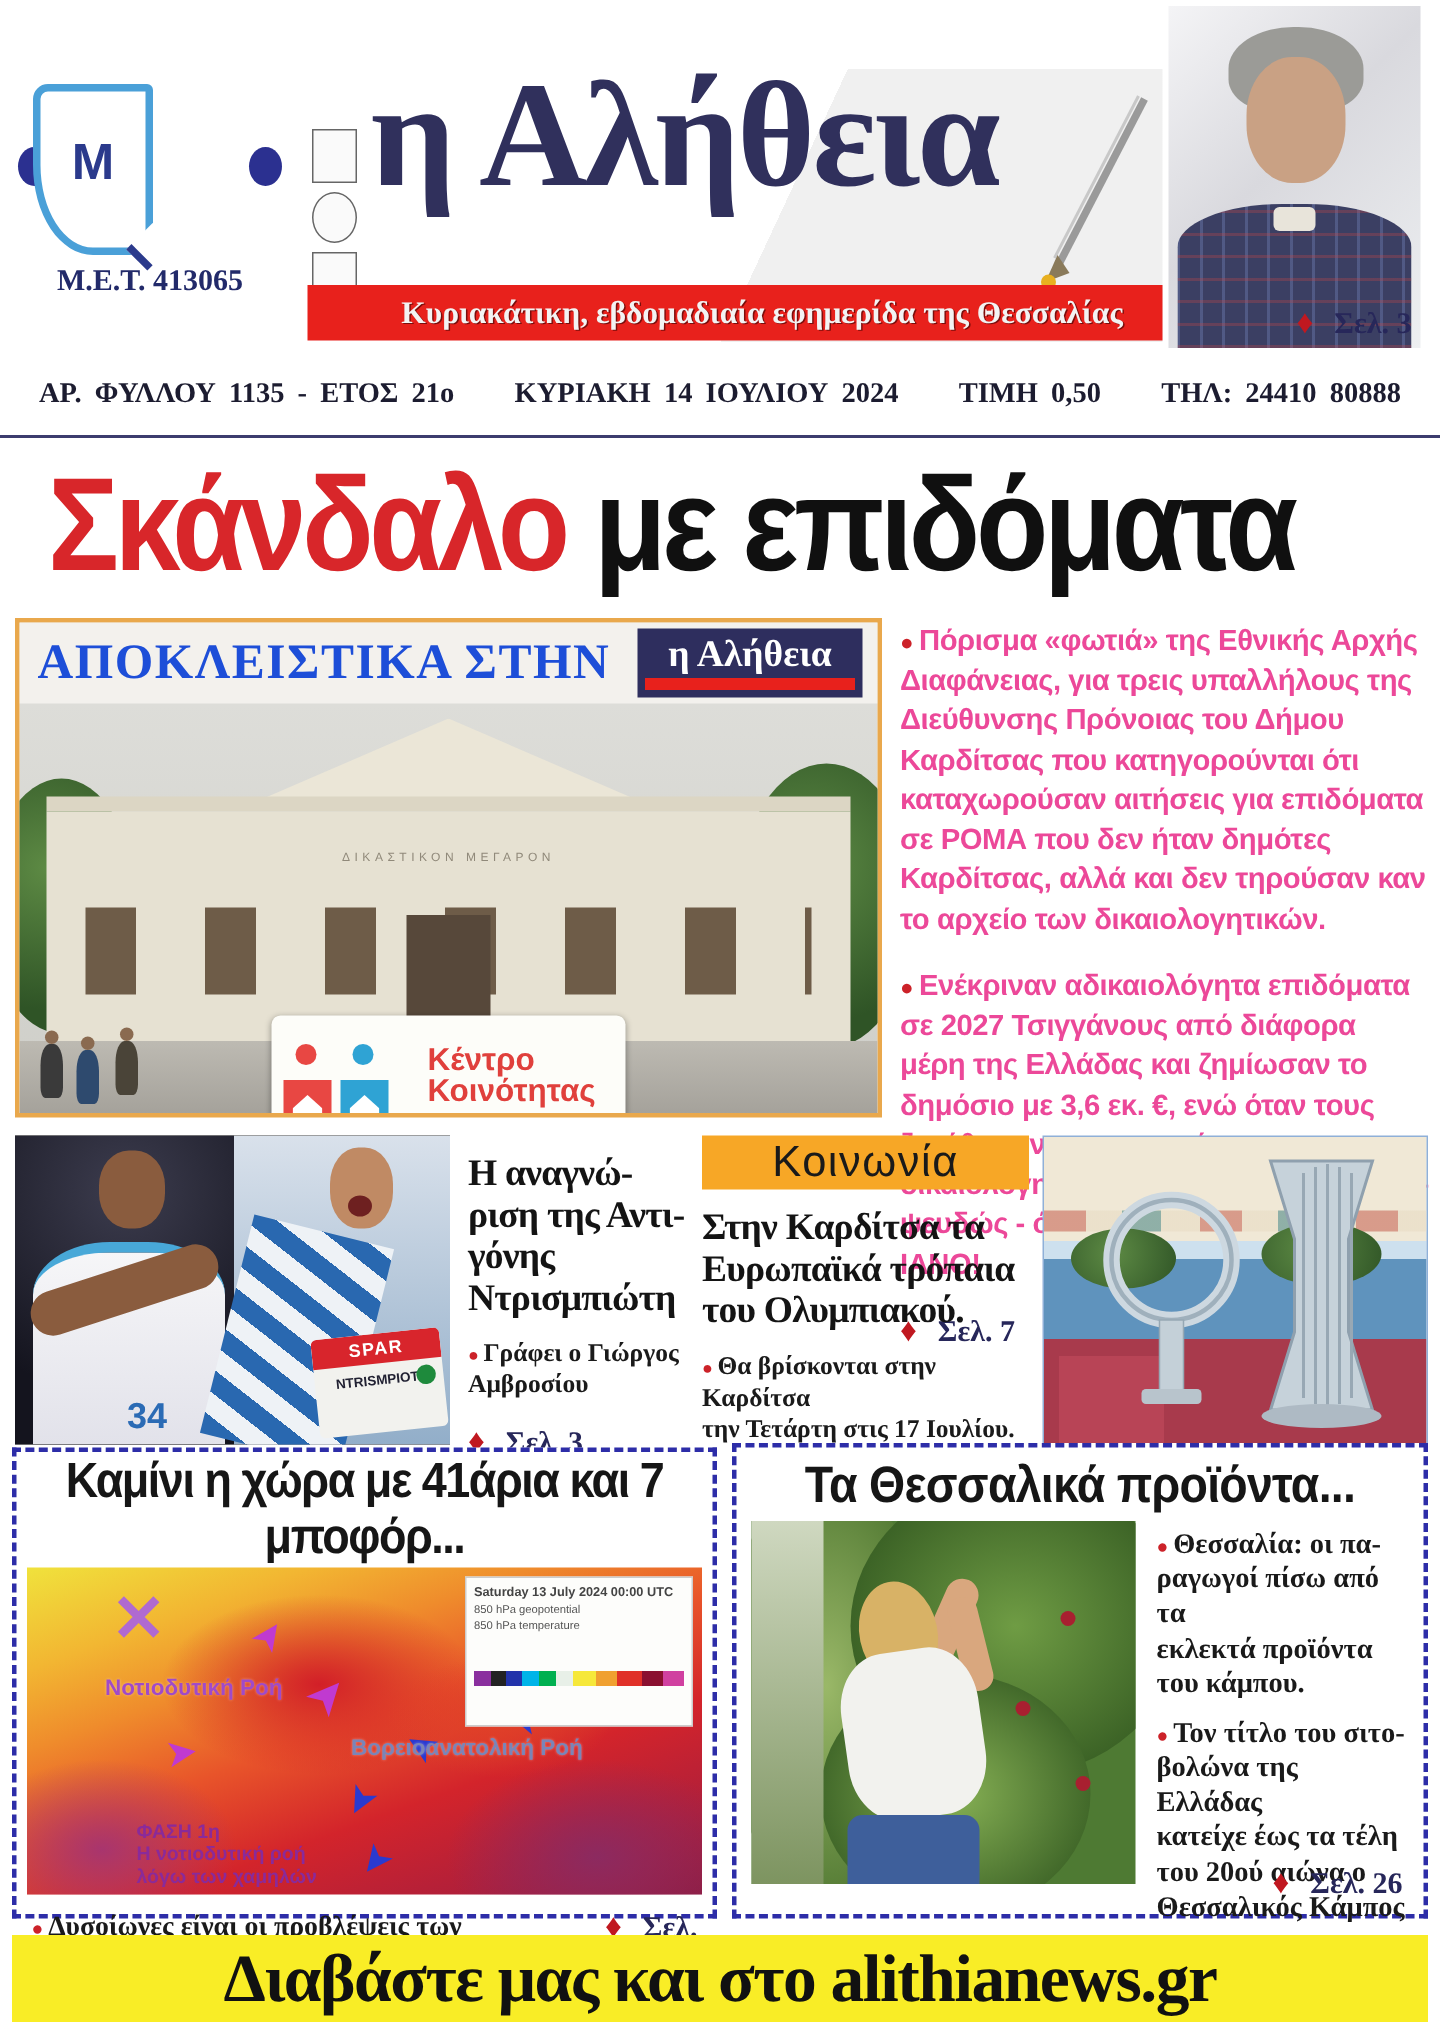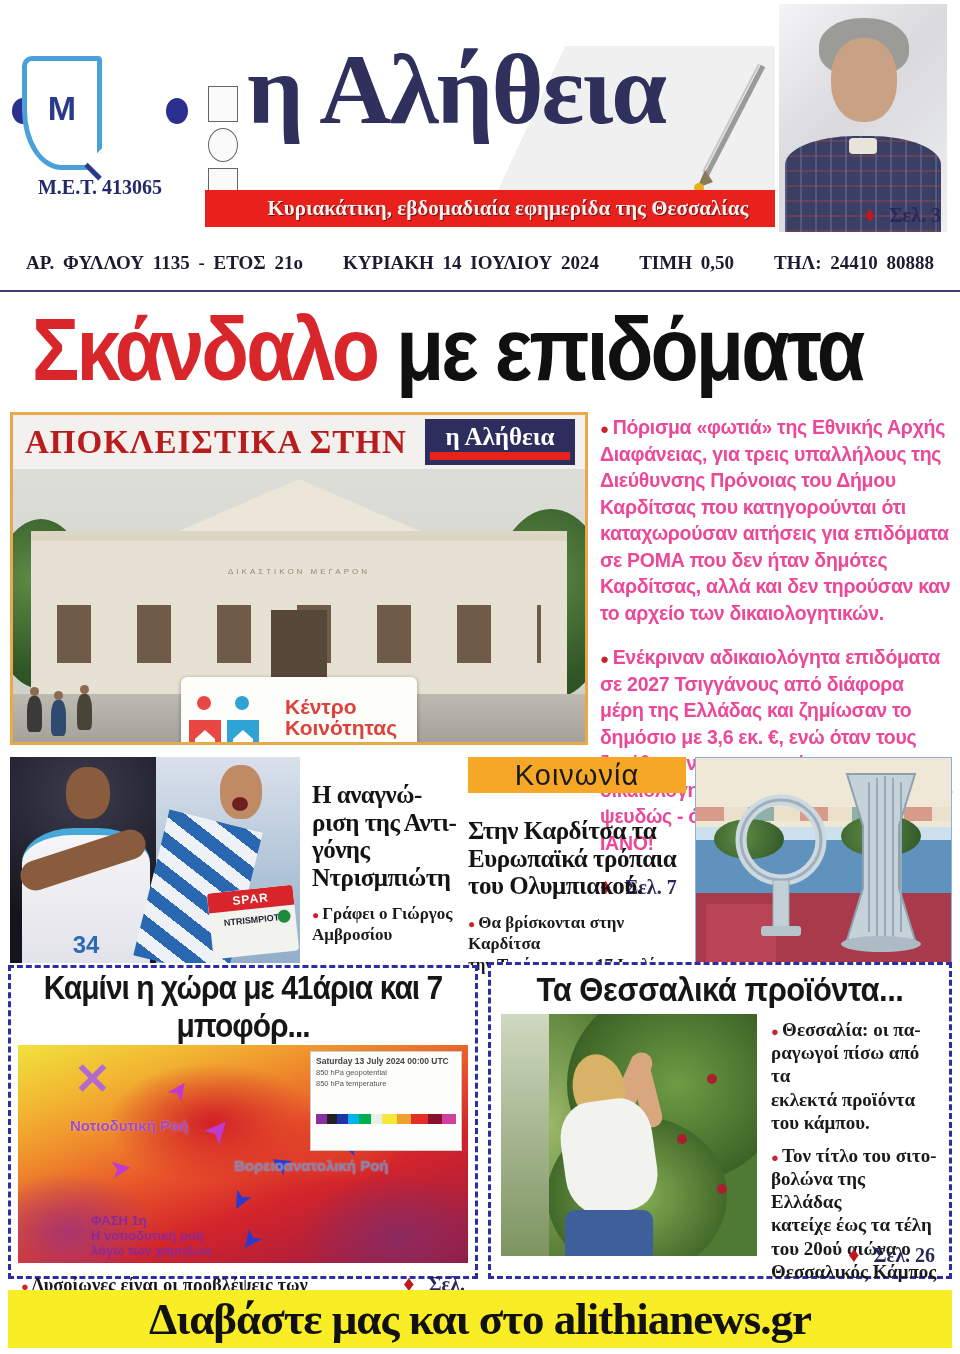"ΑΠΟΚΛΕΙΣΤΙΚΑ ΣΤΗΝ" .excl { color: #b91c1c -> #1d4ed8 }
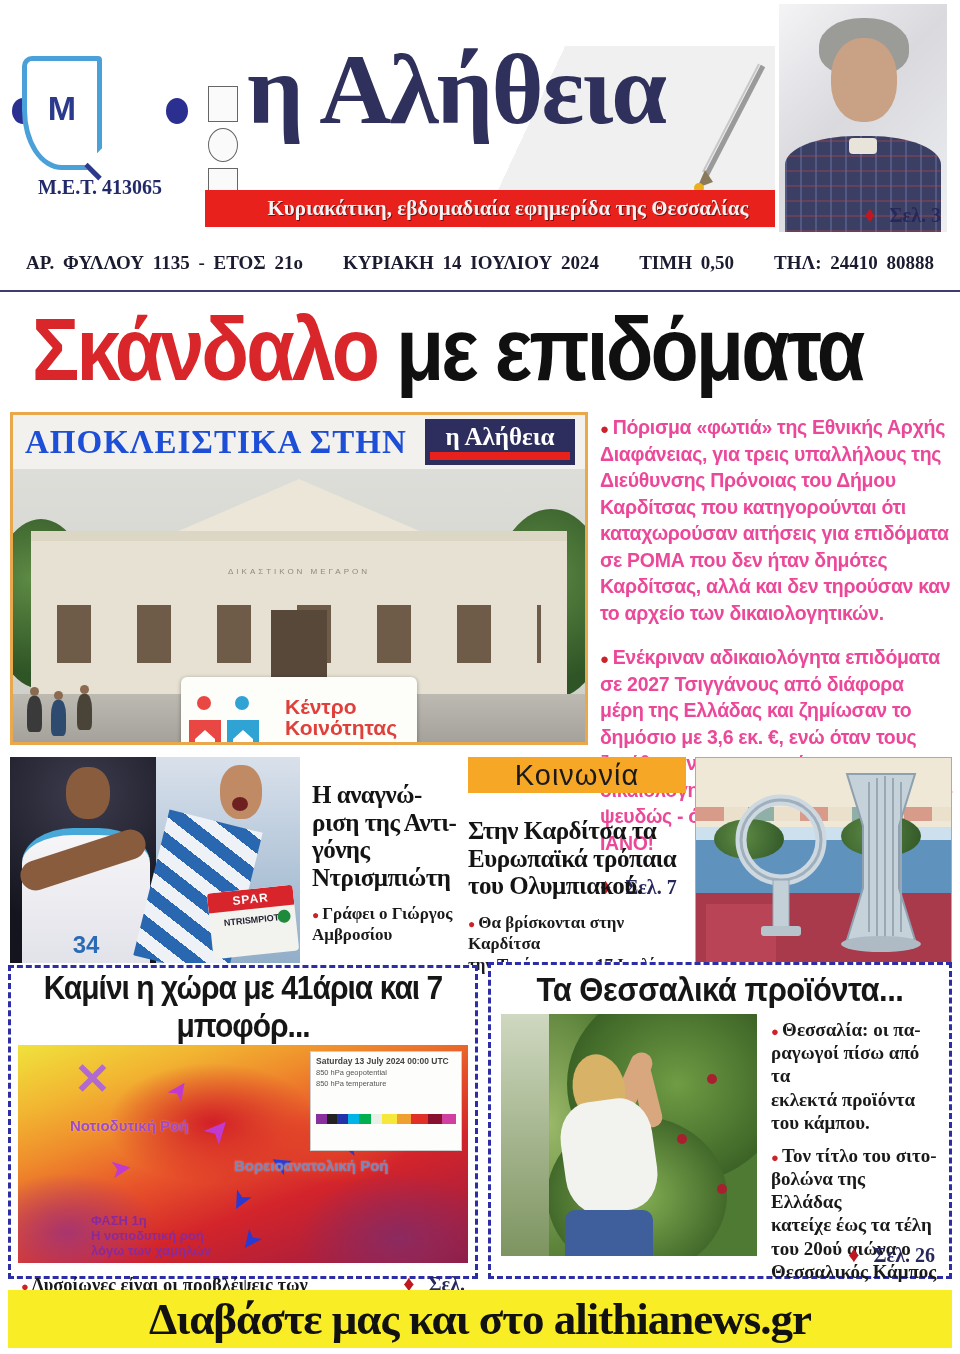"Η αναγνώ-" .coltitle { margin-top: 24px -> 12px }
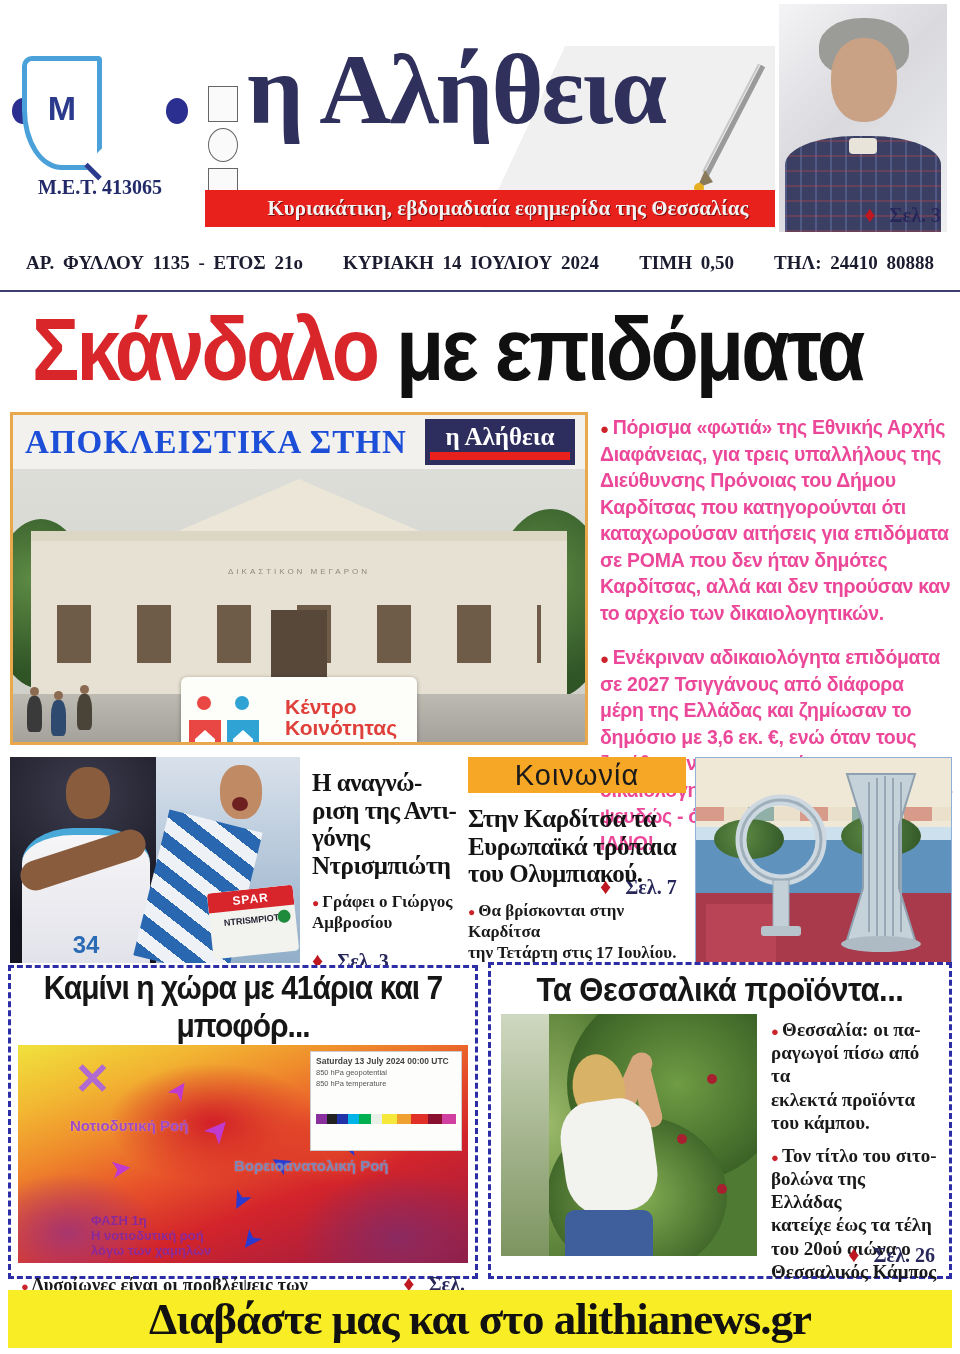"34" .jnum { padding-left: none -> 12px }
